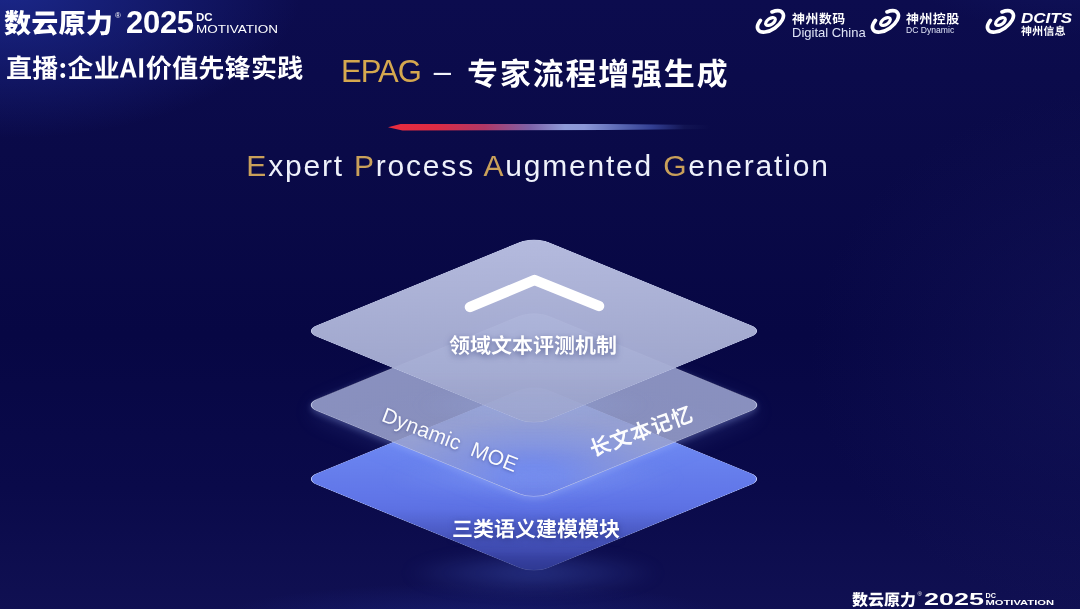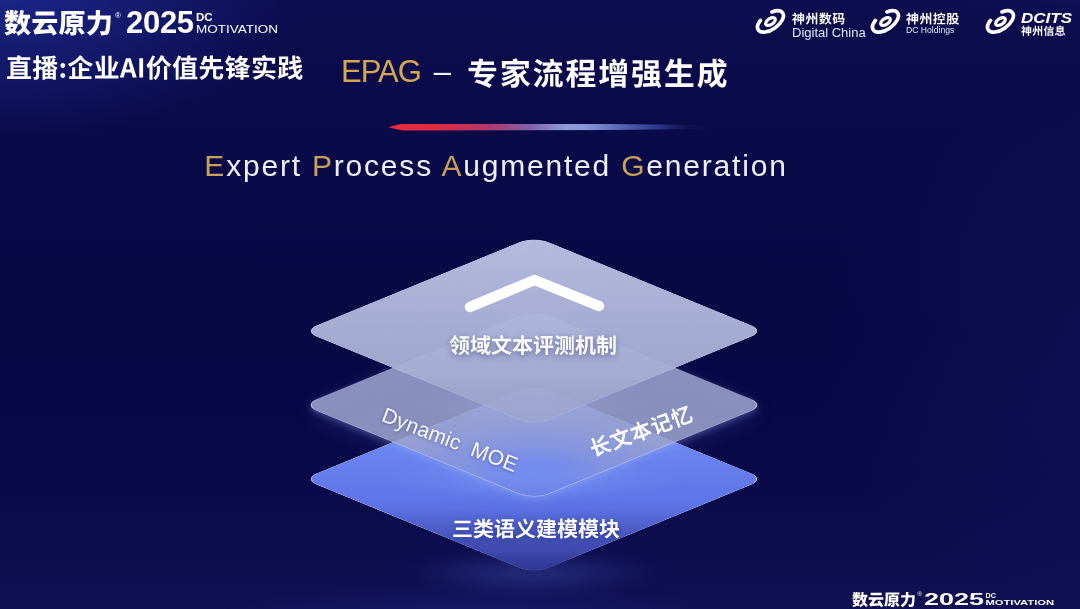"DC Holdings" div.abs { text: Holdings -> Dynamic }
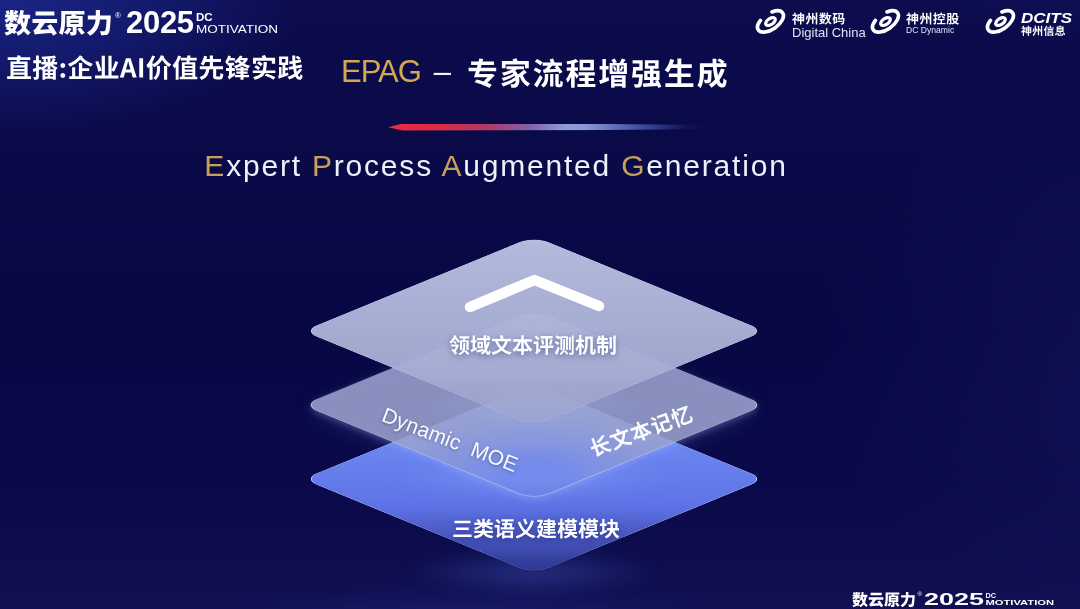"Expert Process Augmented Generation" .expert { padding-left: none -> 42px }
